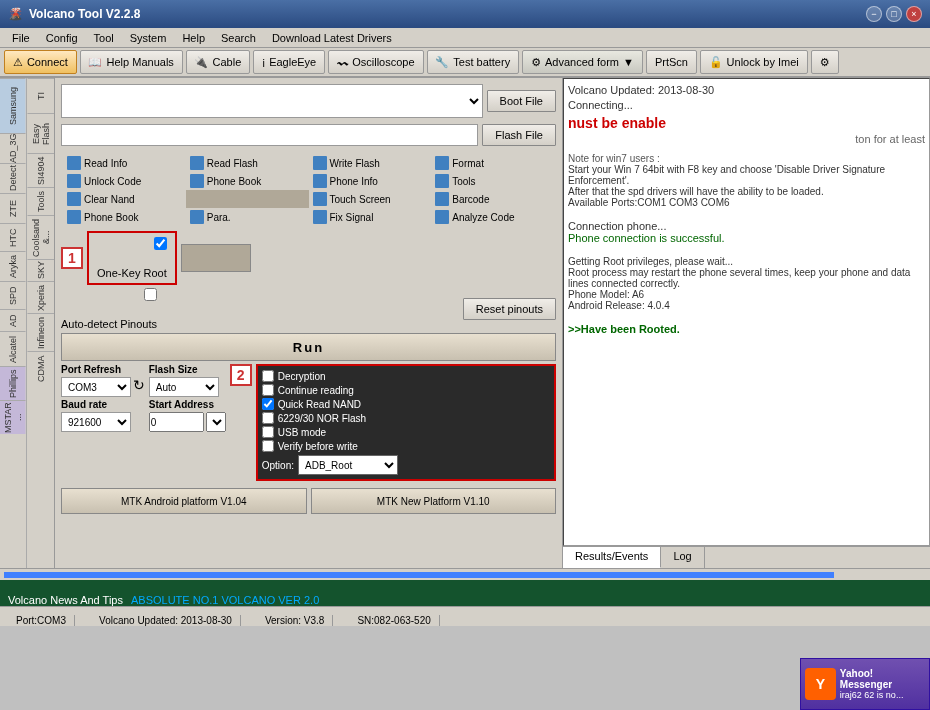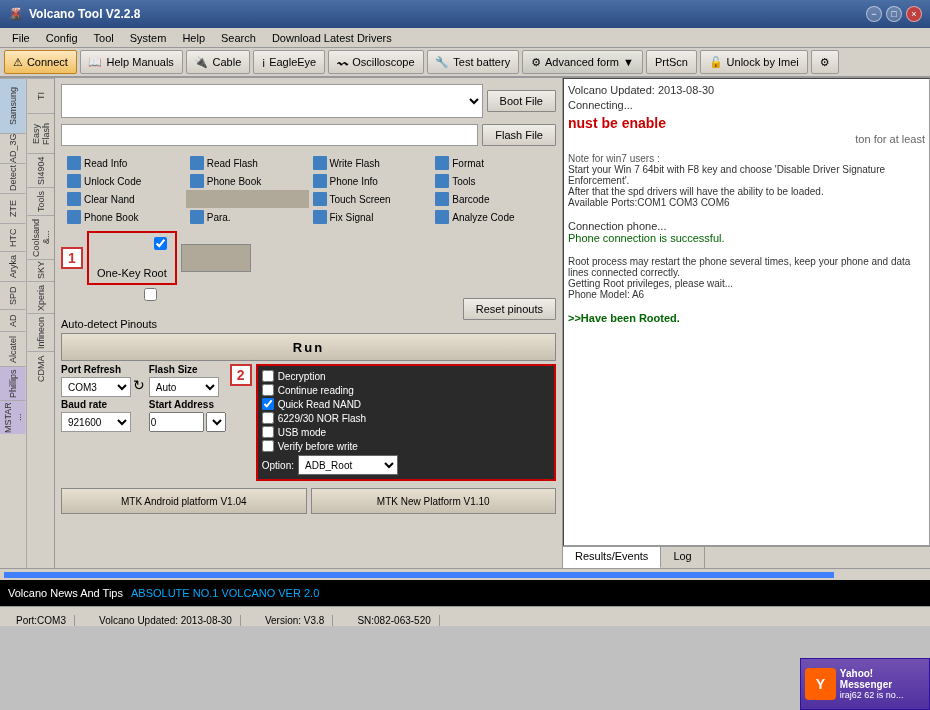"Root process may restart the" div { order: before "Getting Root privileges, please wait..." -> after "Getting Root privileges, please wait..." }
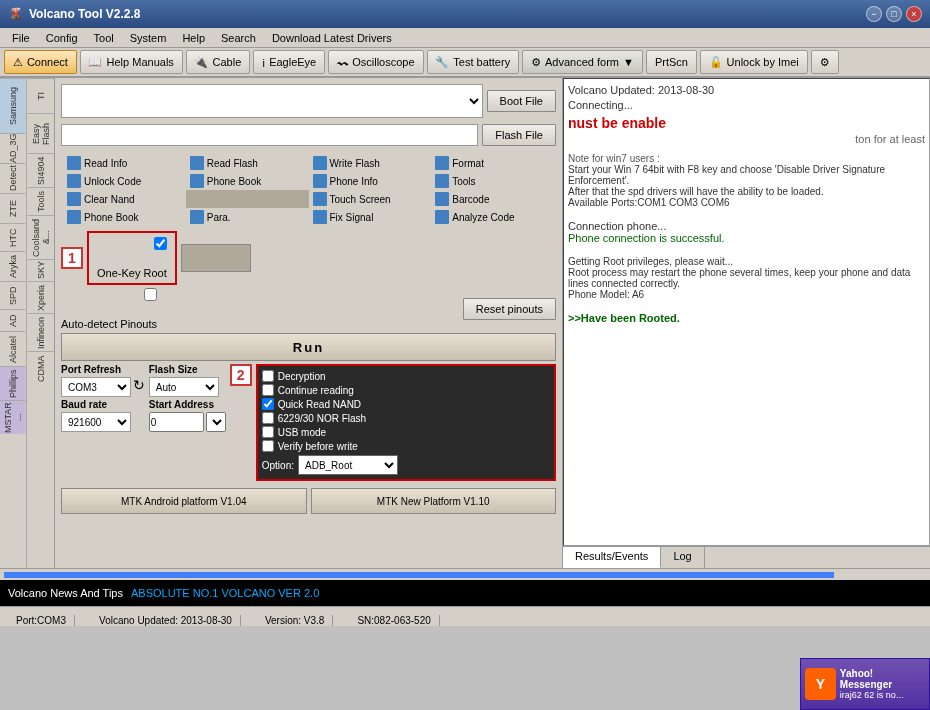"Android Release: 4.0.4" div { html: none -> <div>Android Release: 4.0.4</div> }
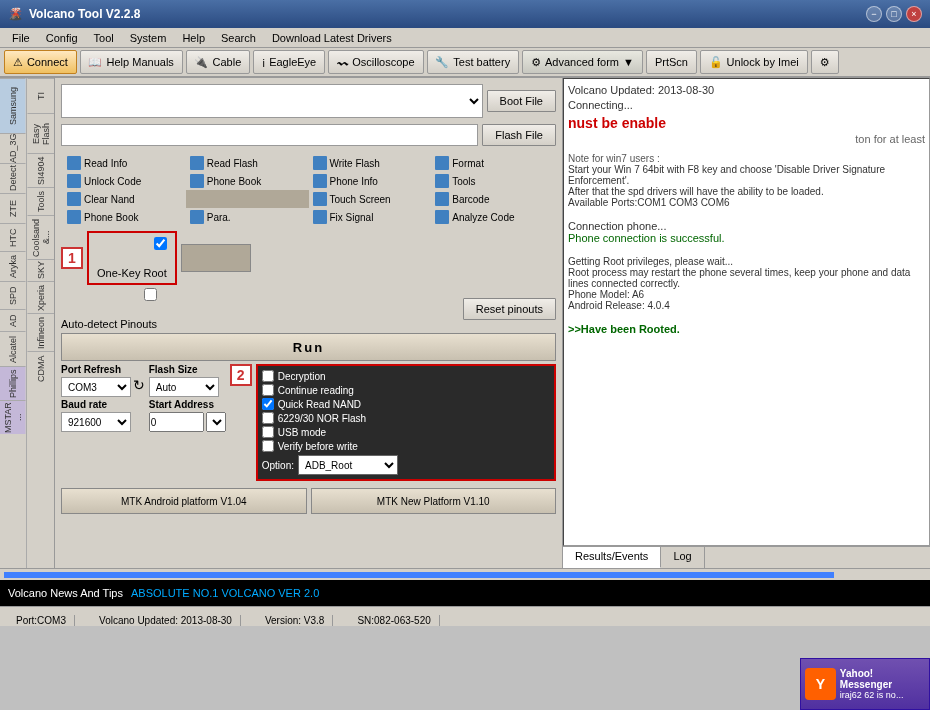"Volcano News And Tips" #newsbar { align-items: center -> flex-end; background: #000000 -> #14532d }
